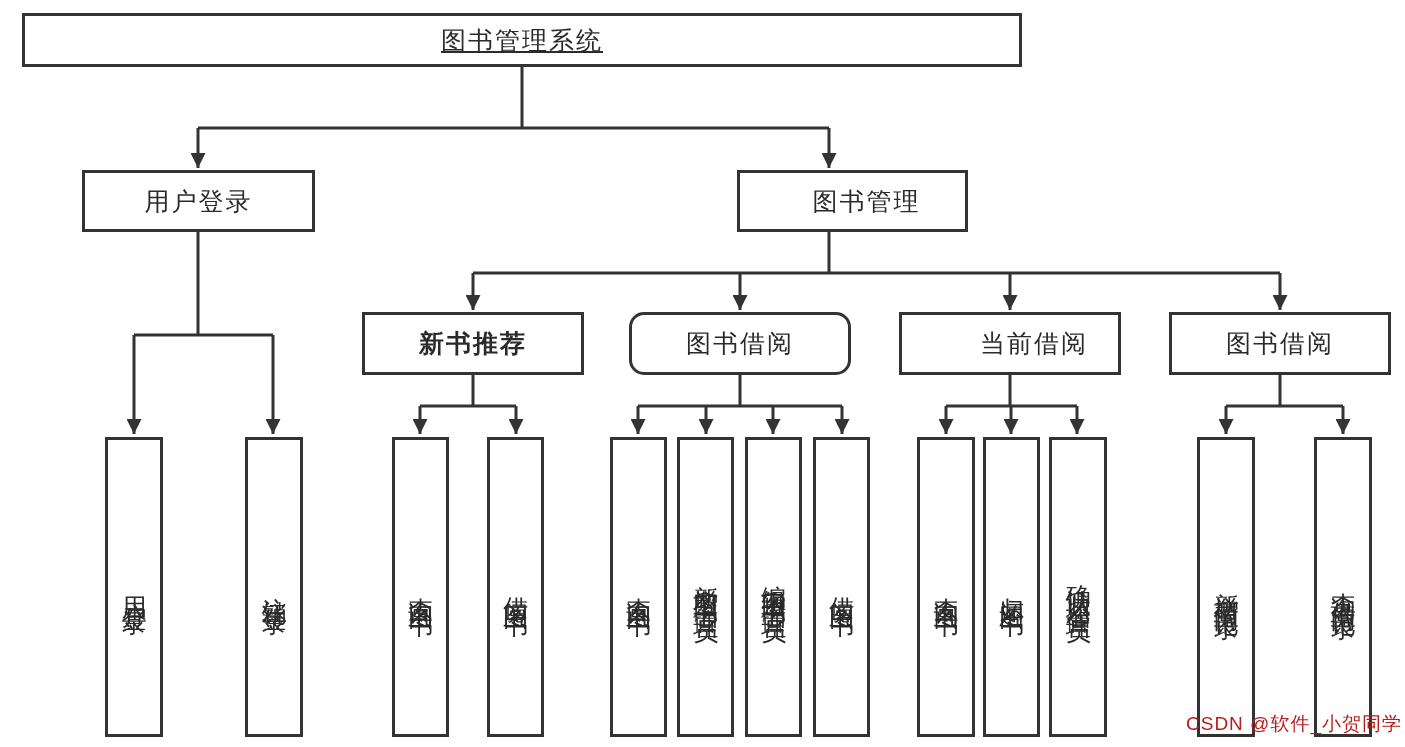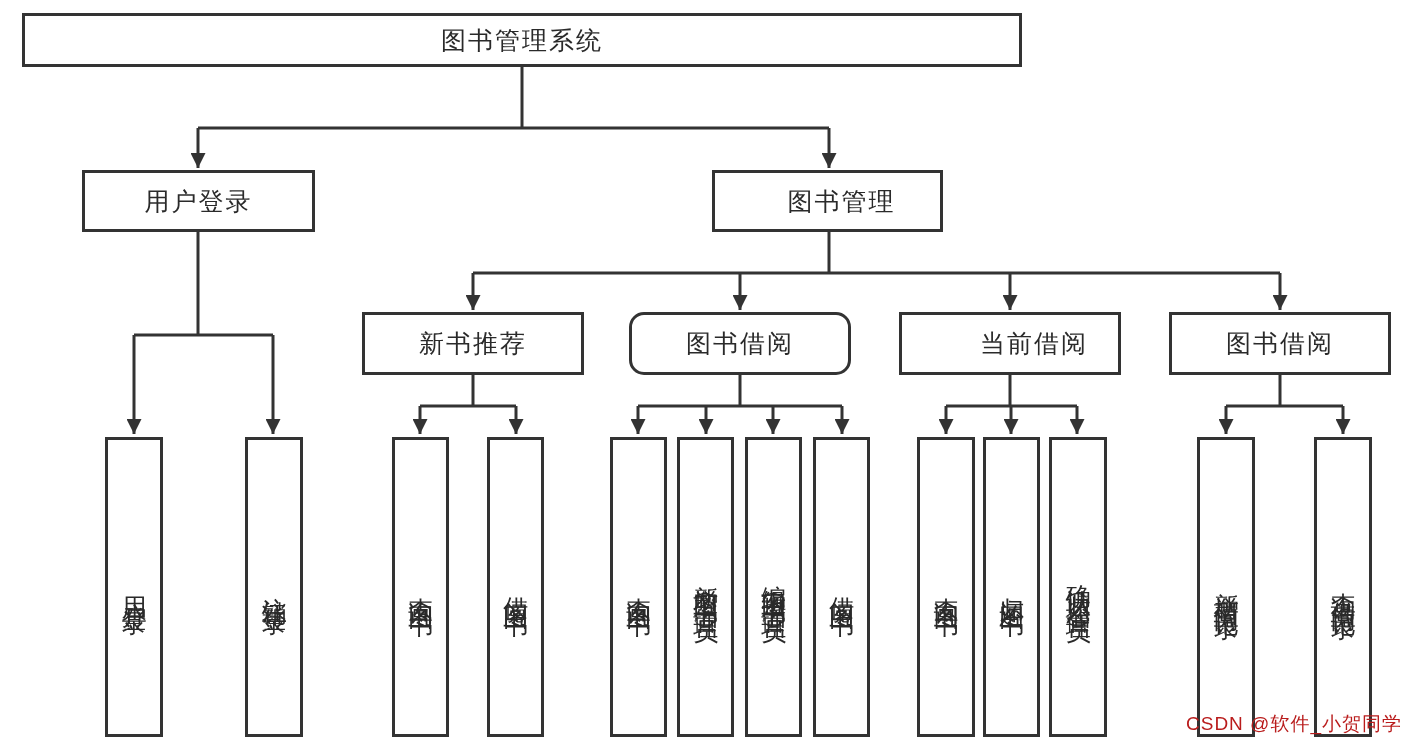"图书管理系统" div.box { text-decoration: none -> underline }
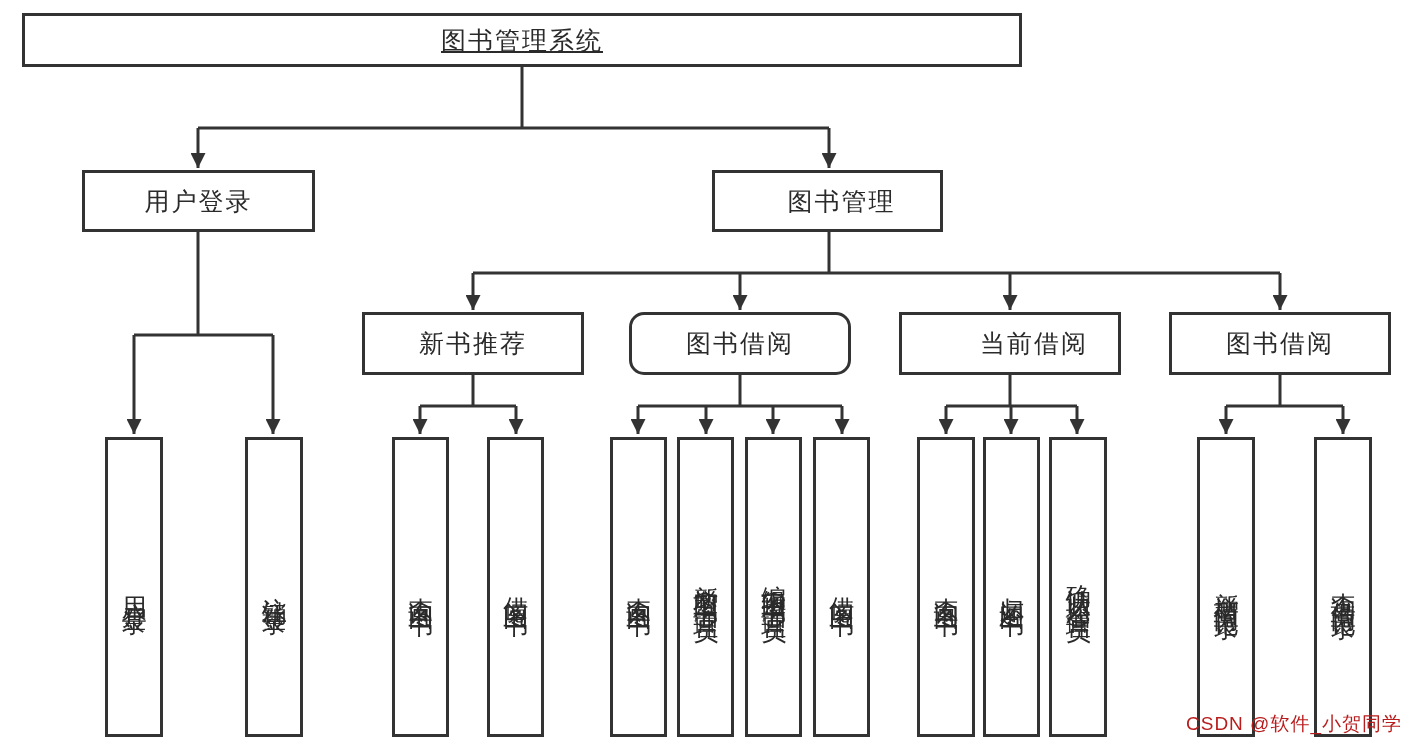"图书管理" div.box { left: 712px -> 737px }
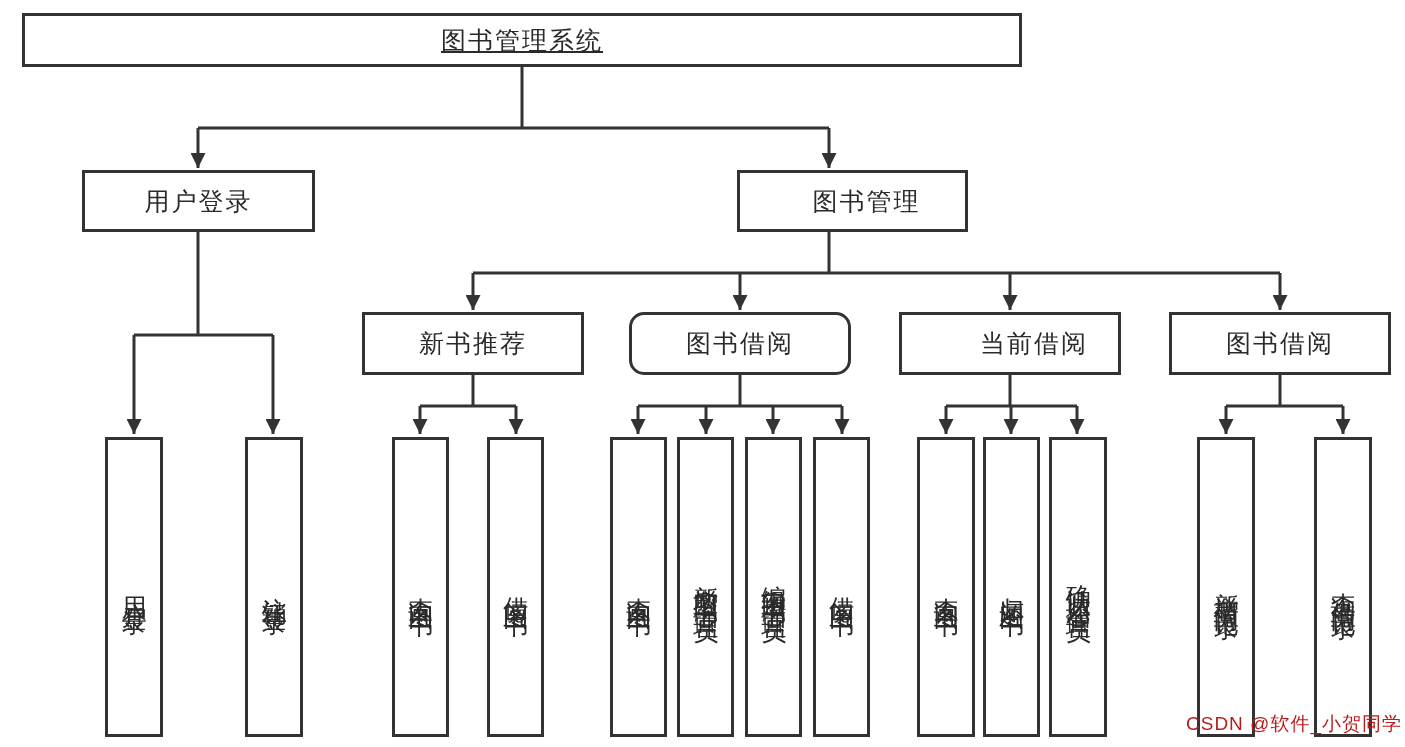"新书推荐" div.box { font-weight: none -> bold }
